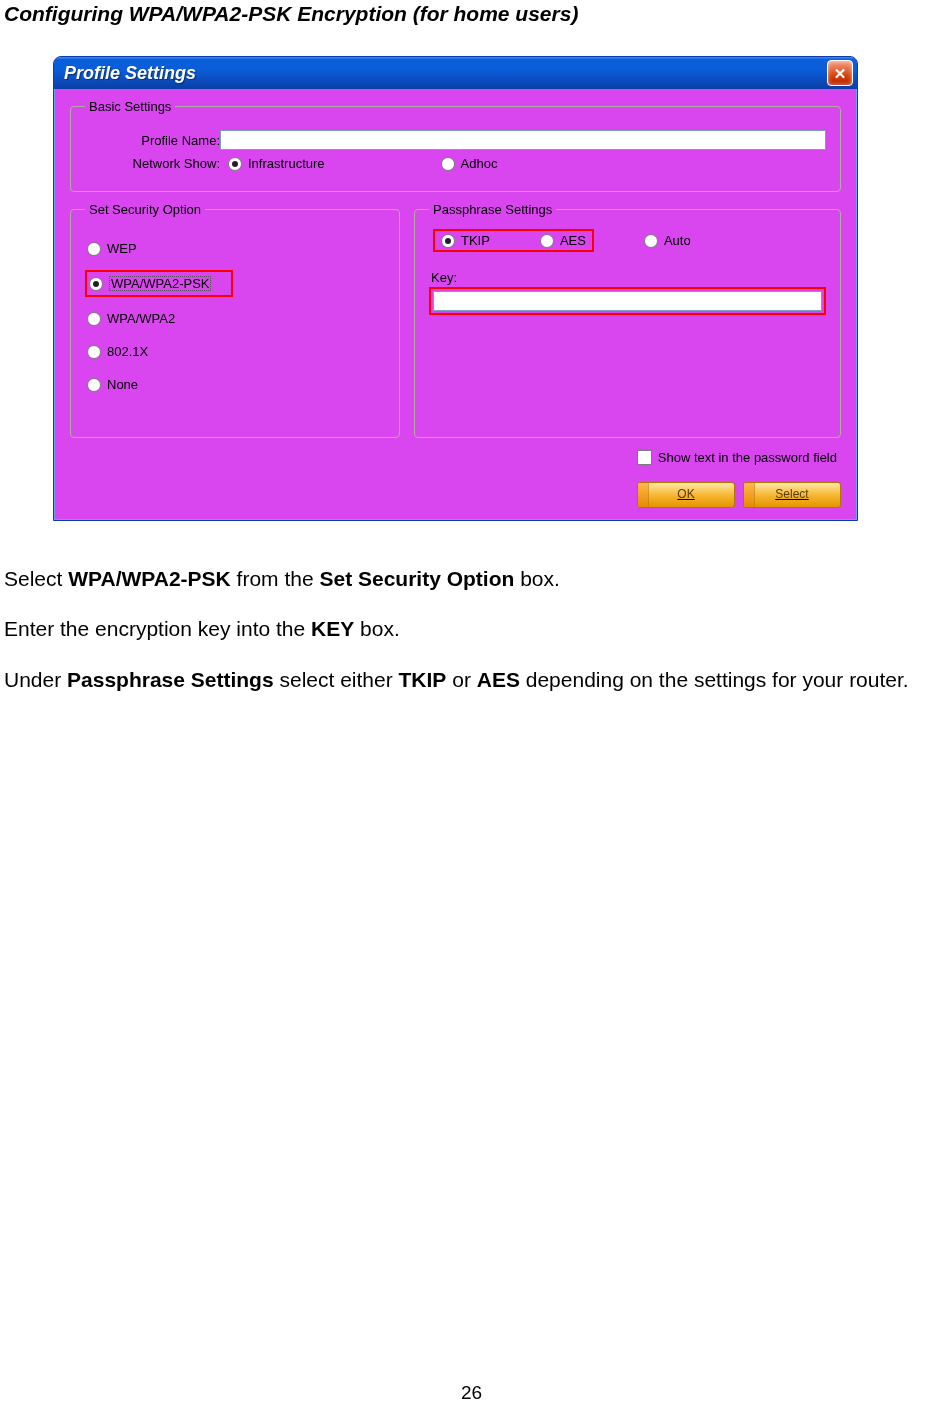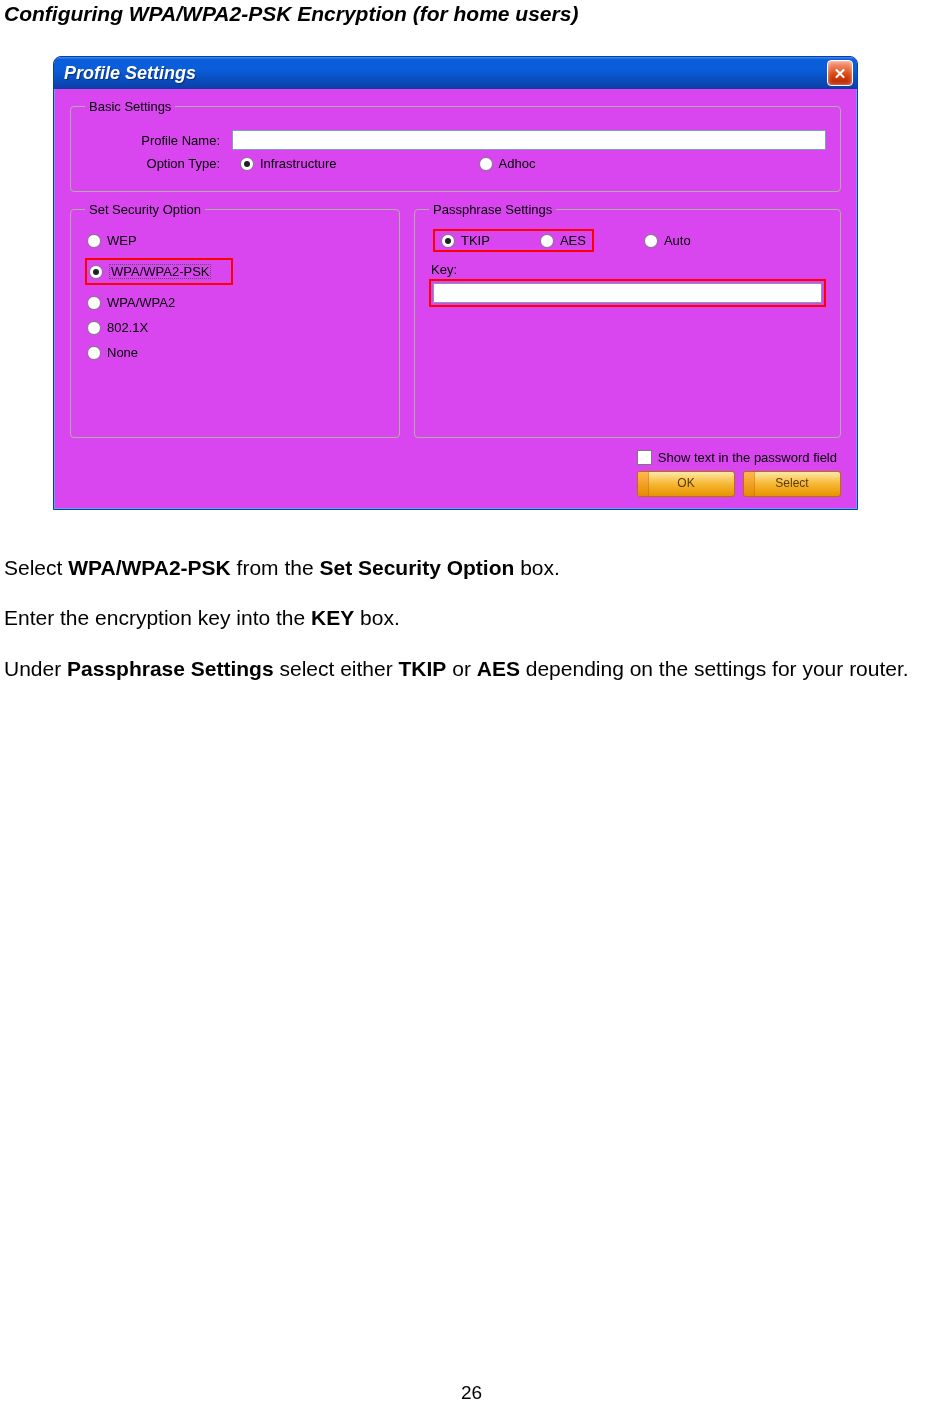"Profile Name:" .row label.lbl { padding-right: 12px -> 0 }
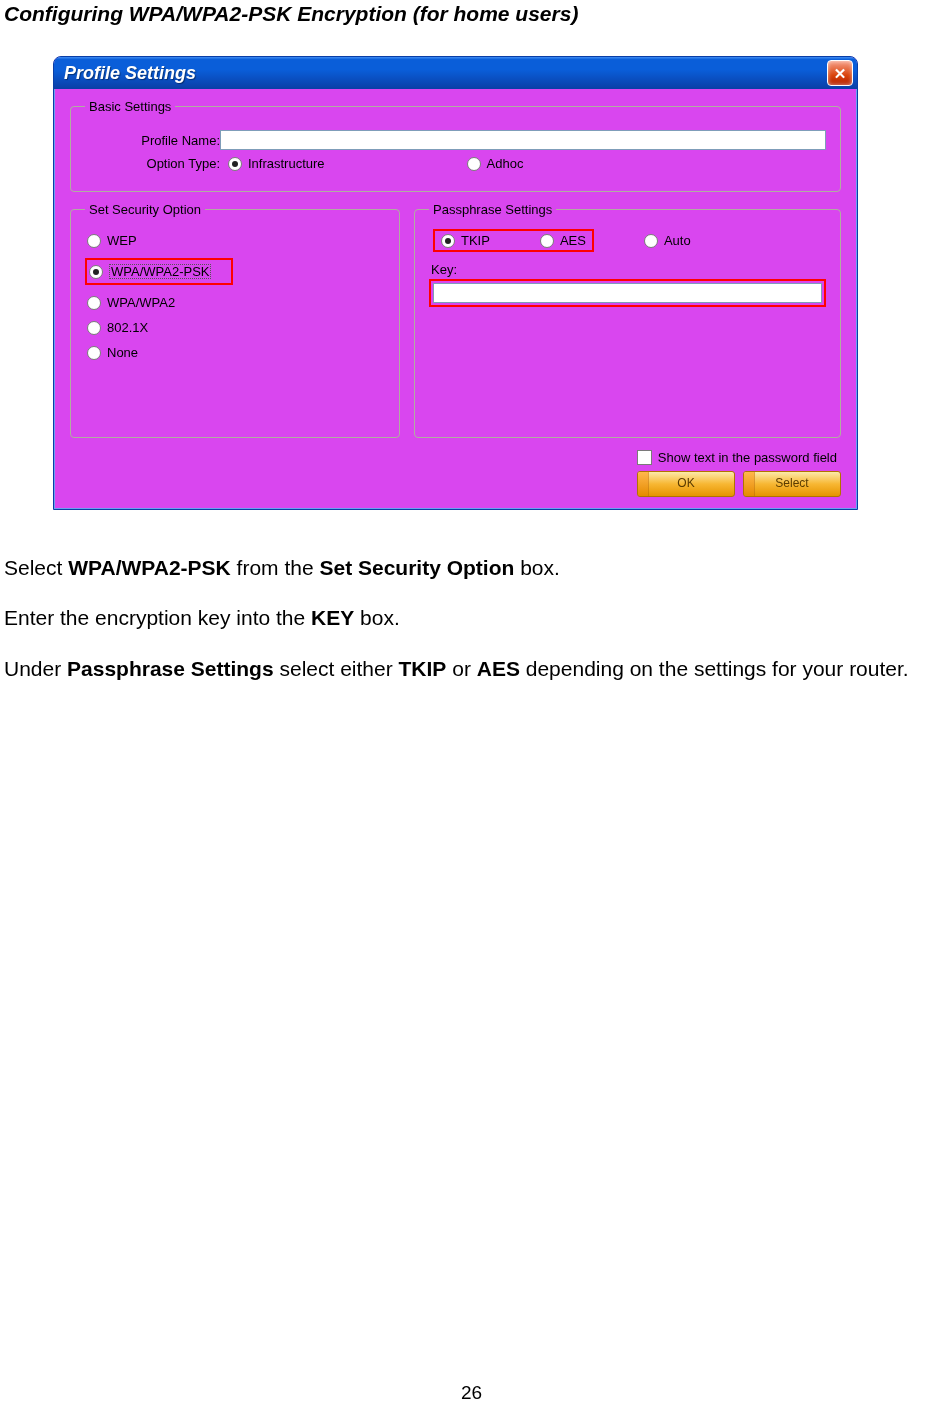"Option Type:" label.lbl { text: Option Type -> Network Show }
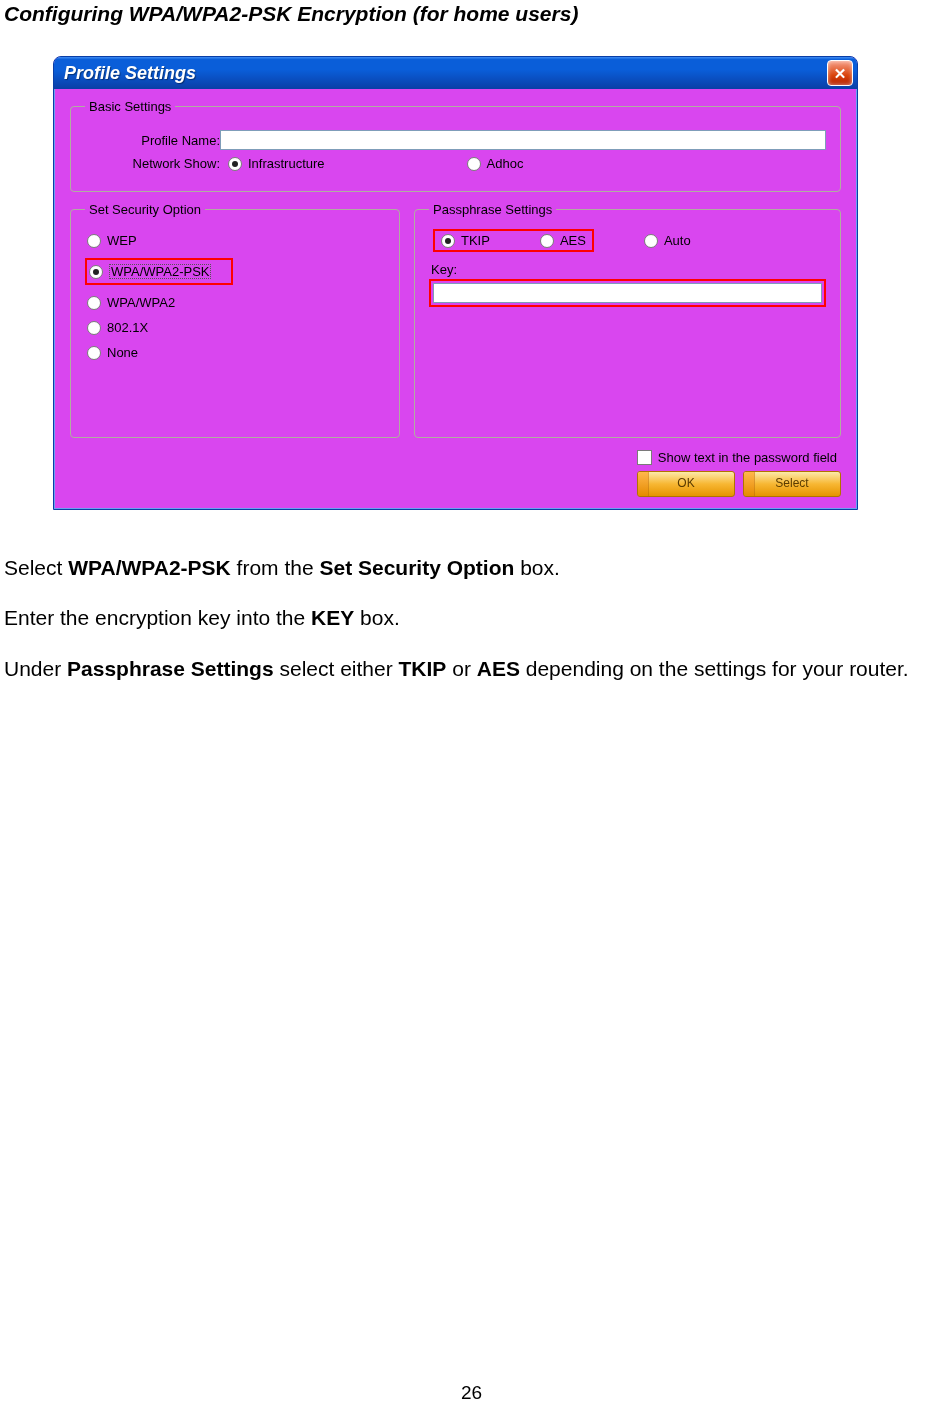"Infrastructure" div { gap: 116px -> 90px }
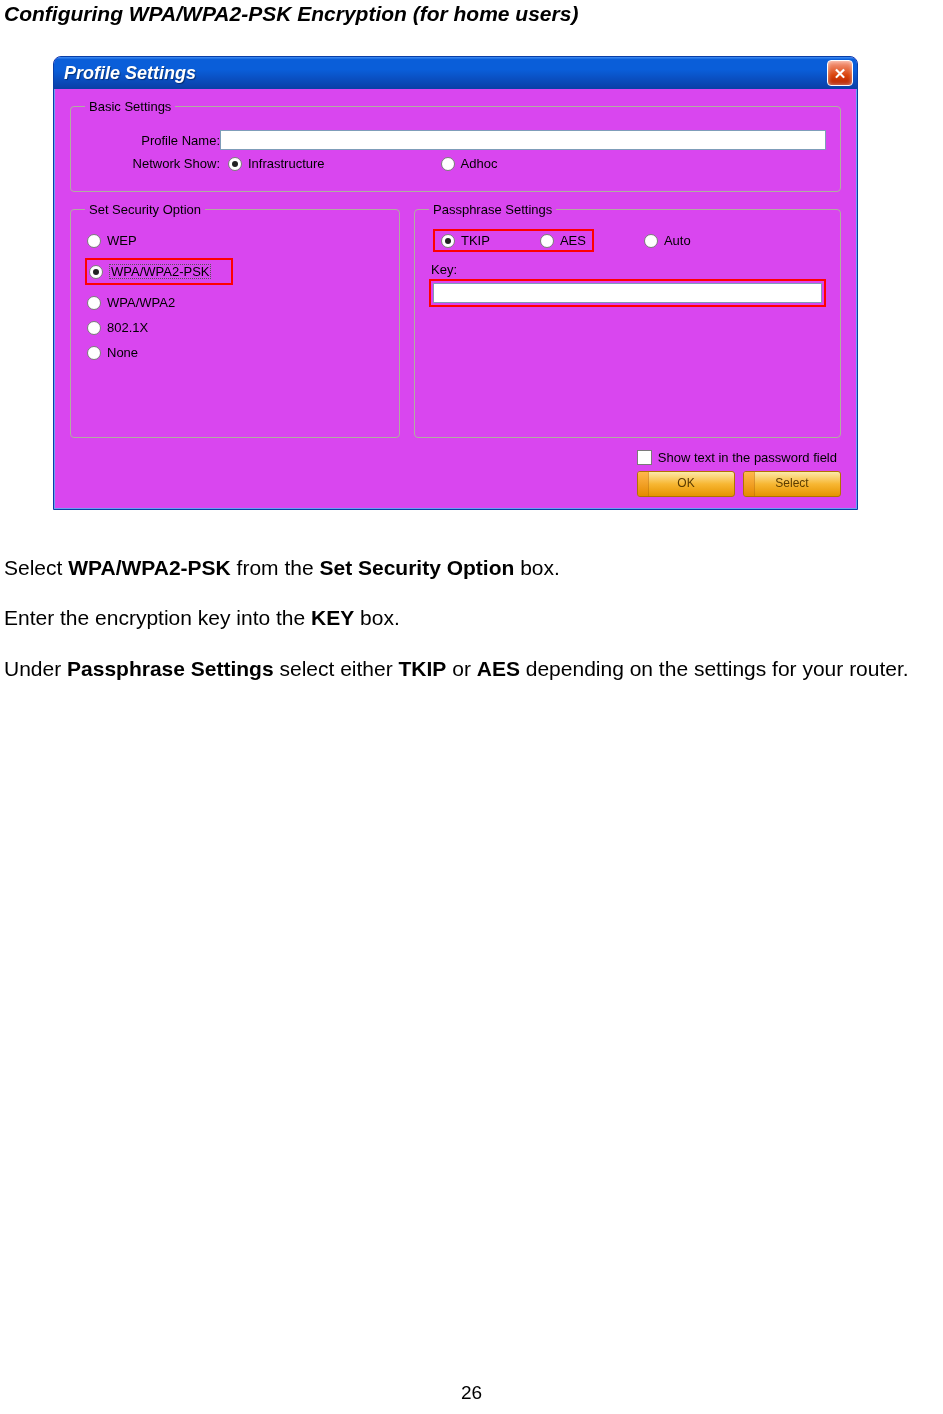"WEP" .sec-item { margin: 2px 0 -> 10px 0 }
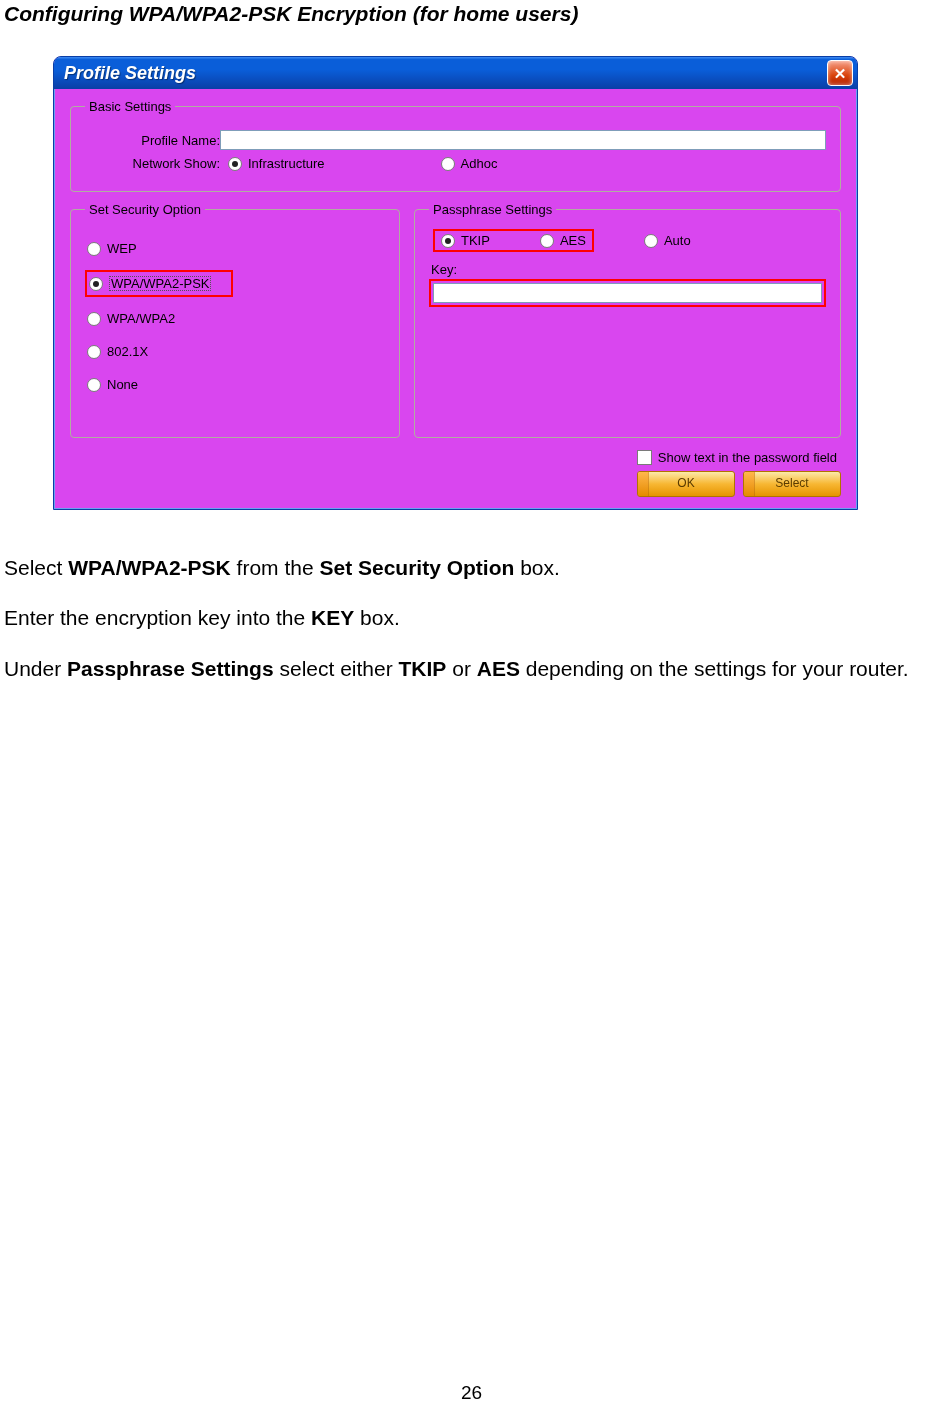"Key:" .keylabel { margin: 8px 0 2px 2px -> 16px 0 2px 2px }
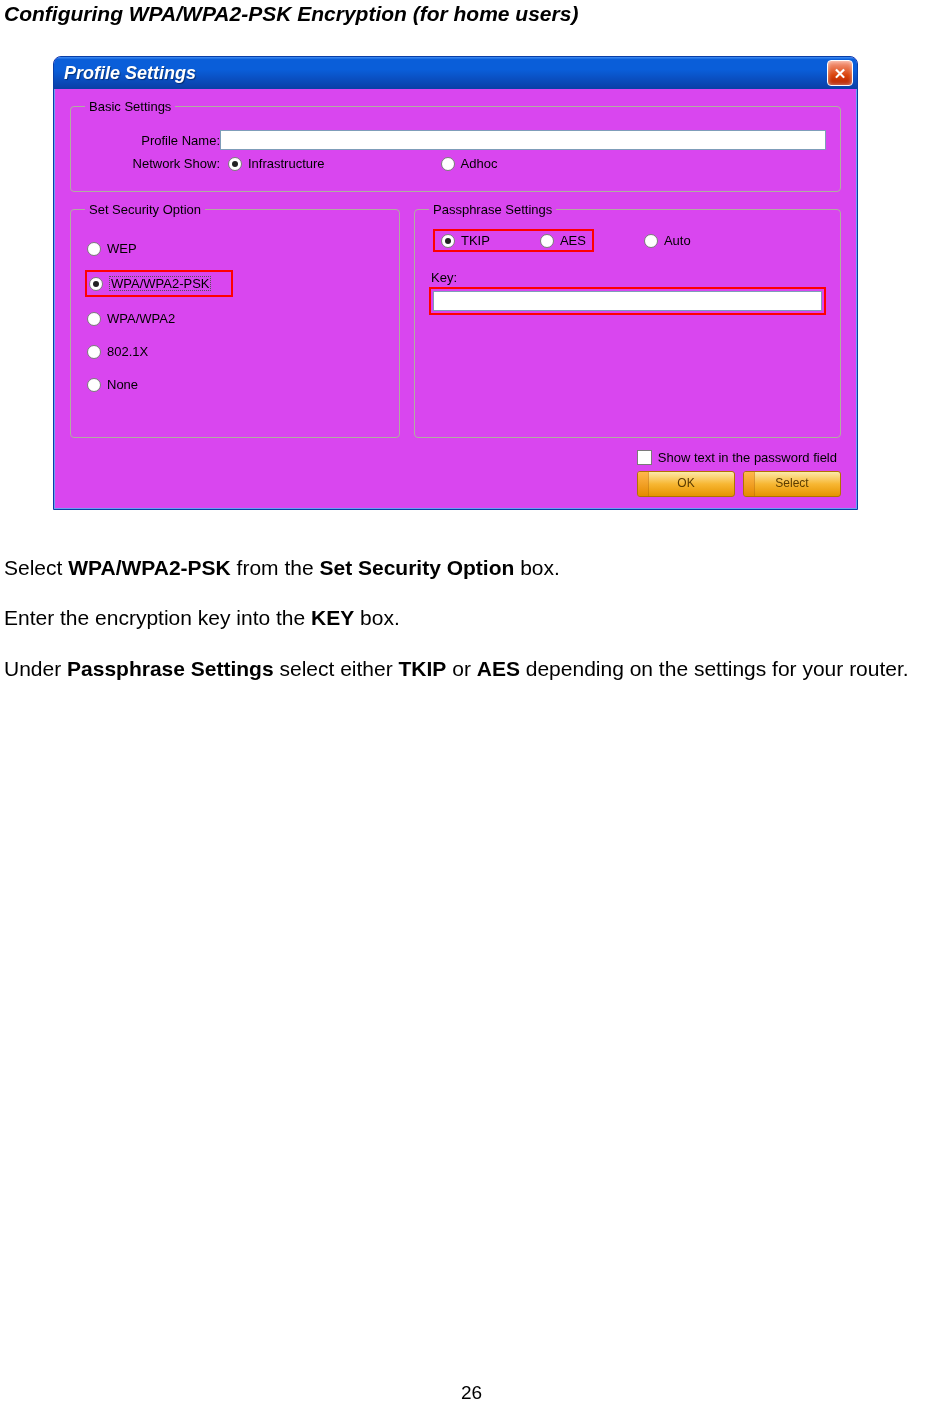"OK" .btn-row { margin-top: 6px -> 17px; text-decoration: none -> underline }
